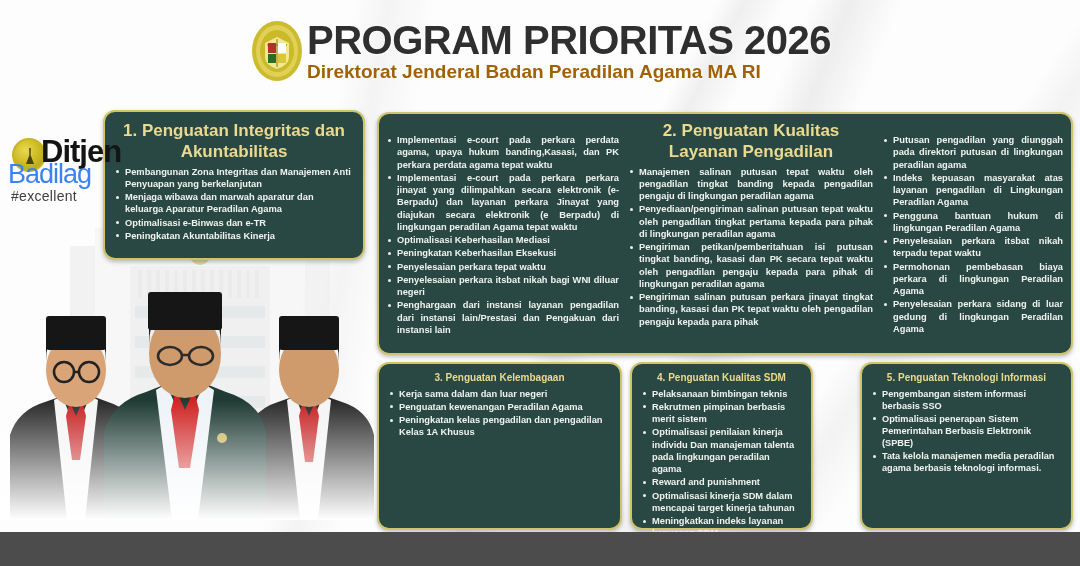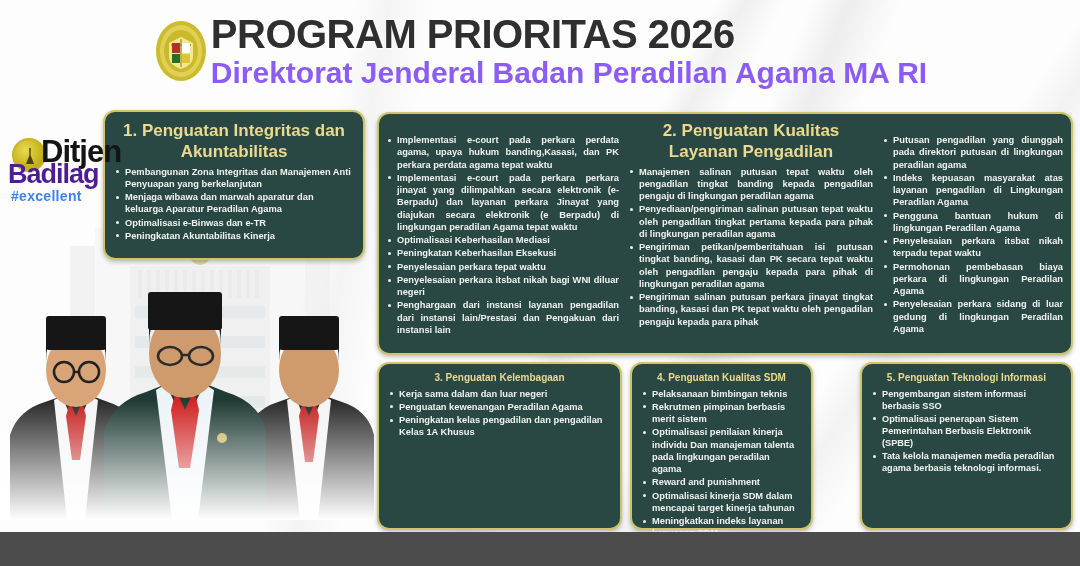"Direktorat Jenderal Badan Peradilan" .header-sub { color: #8b5cf6 -> #a16207; font-size: 30px -> 19px }
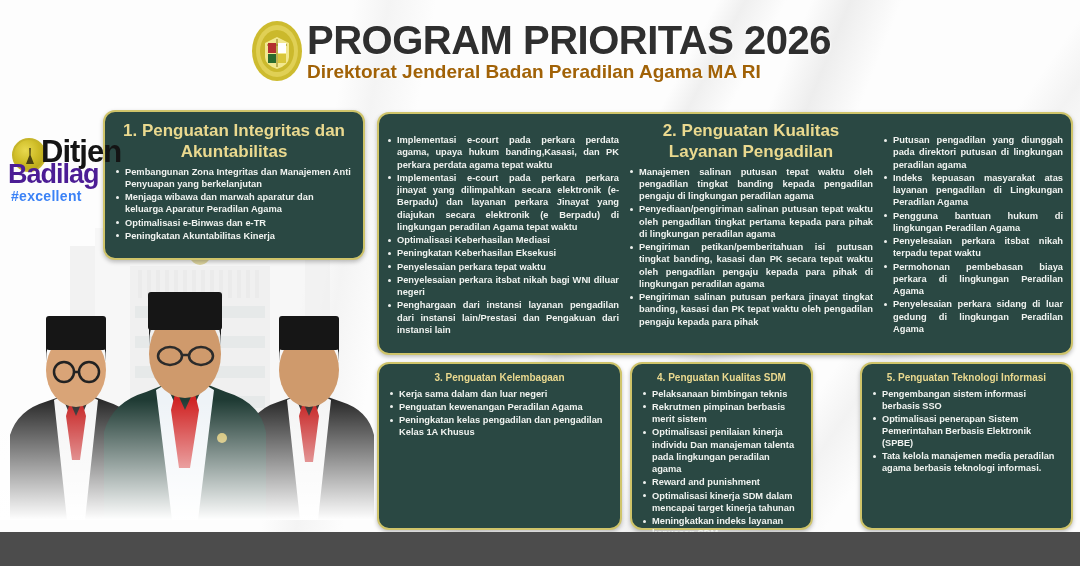"Badilag" .badilag-l2 { color: #4c1d95 -> #3b82f6; font-weight: bold -> normal }
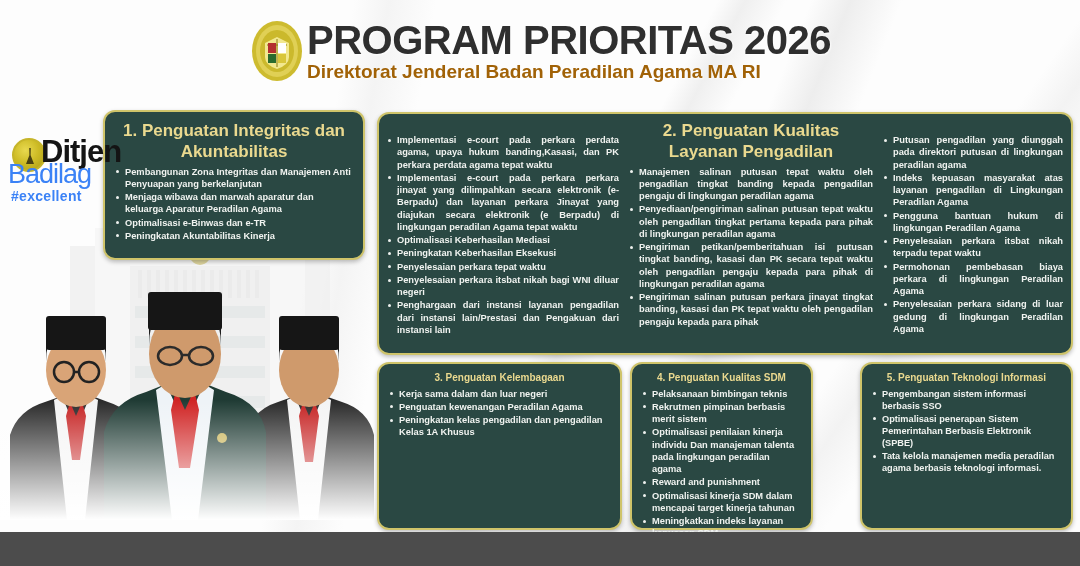"#excellent" .badilag-l3 { color: #3b82f6 -> #404040; font-weight: bold -> normal }
